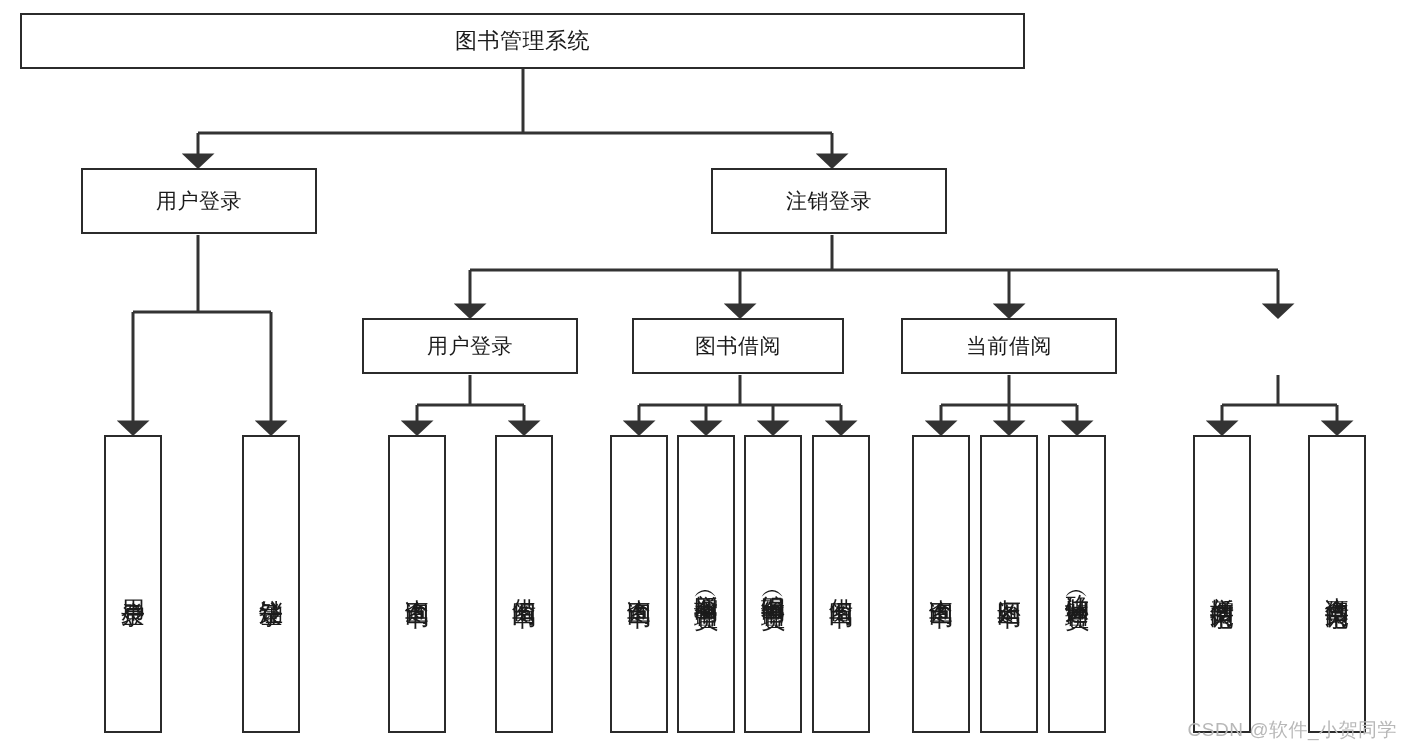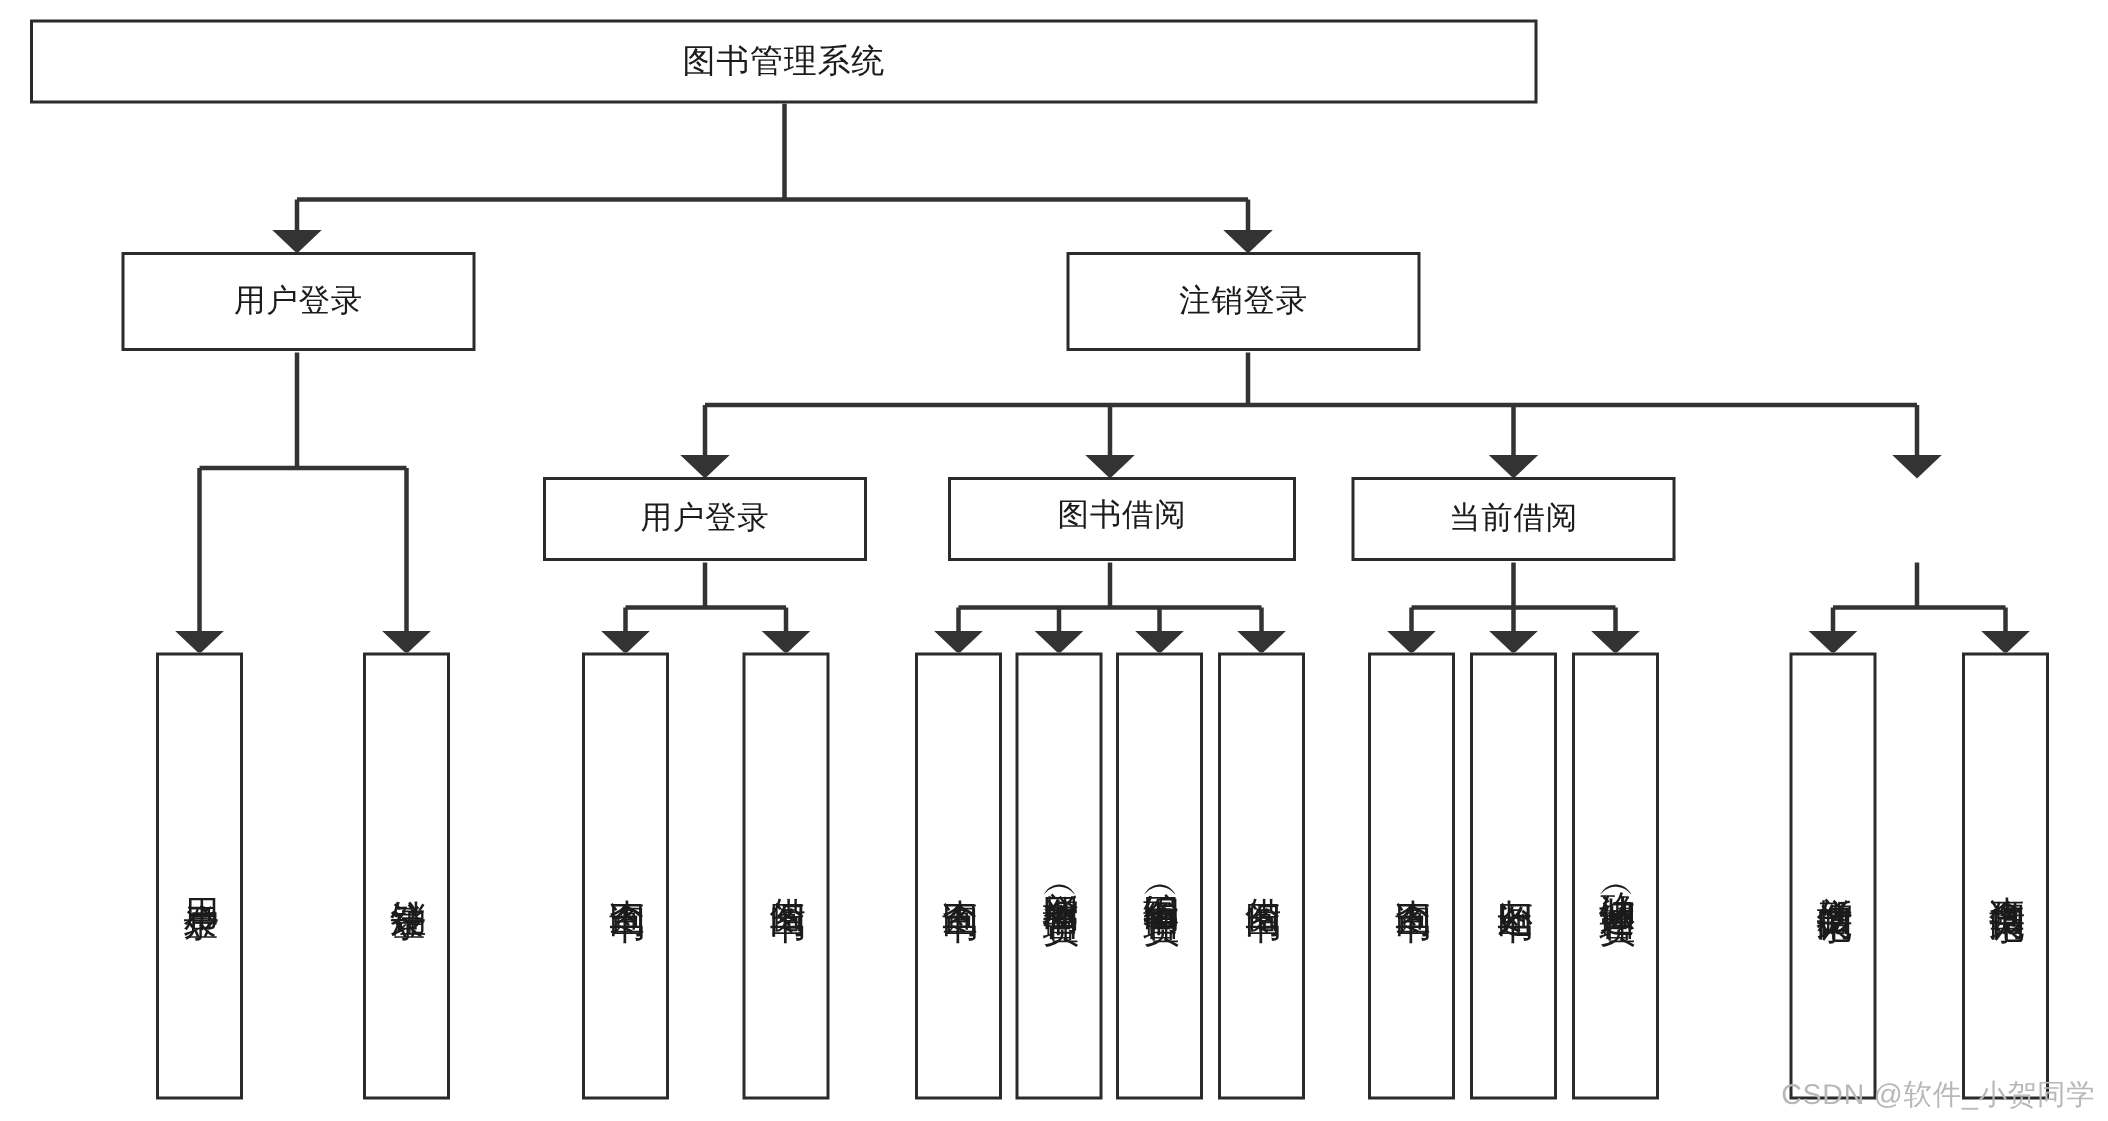"图书借阅" div.node { font-family: Liberation Mono, monospace -> none; width: 232px -> 212px }
